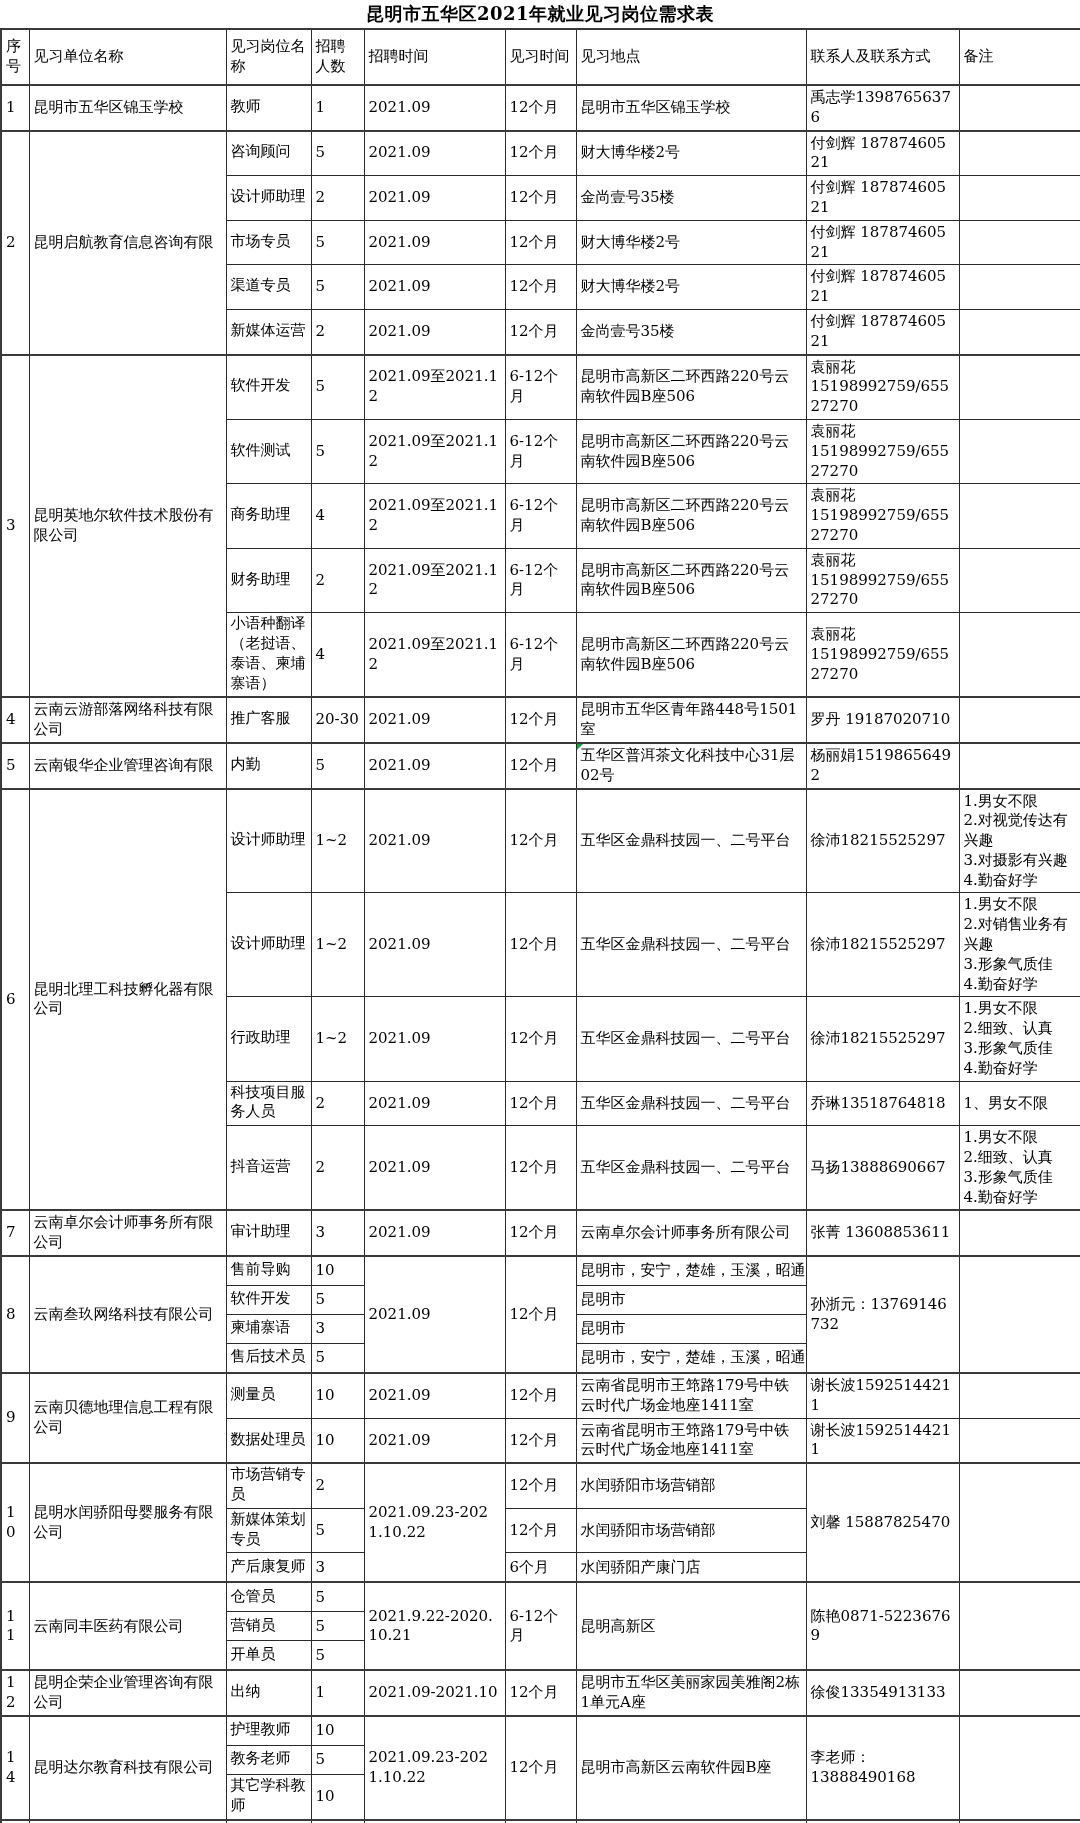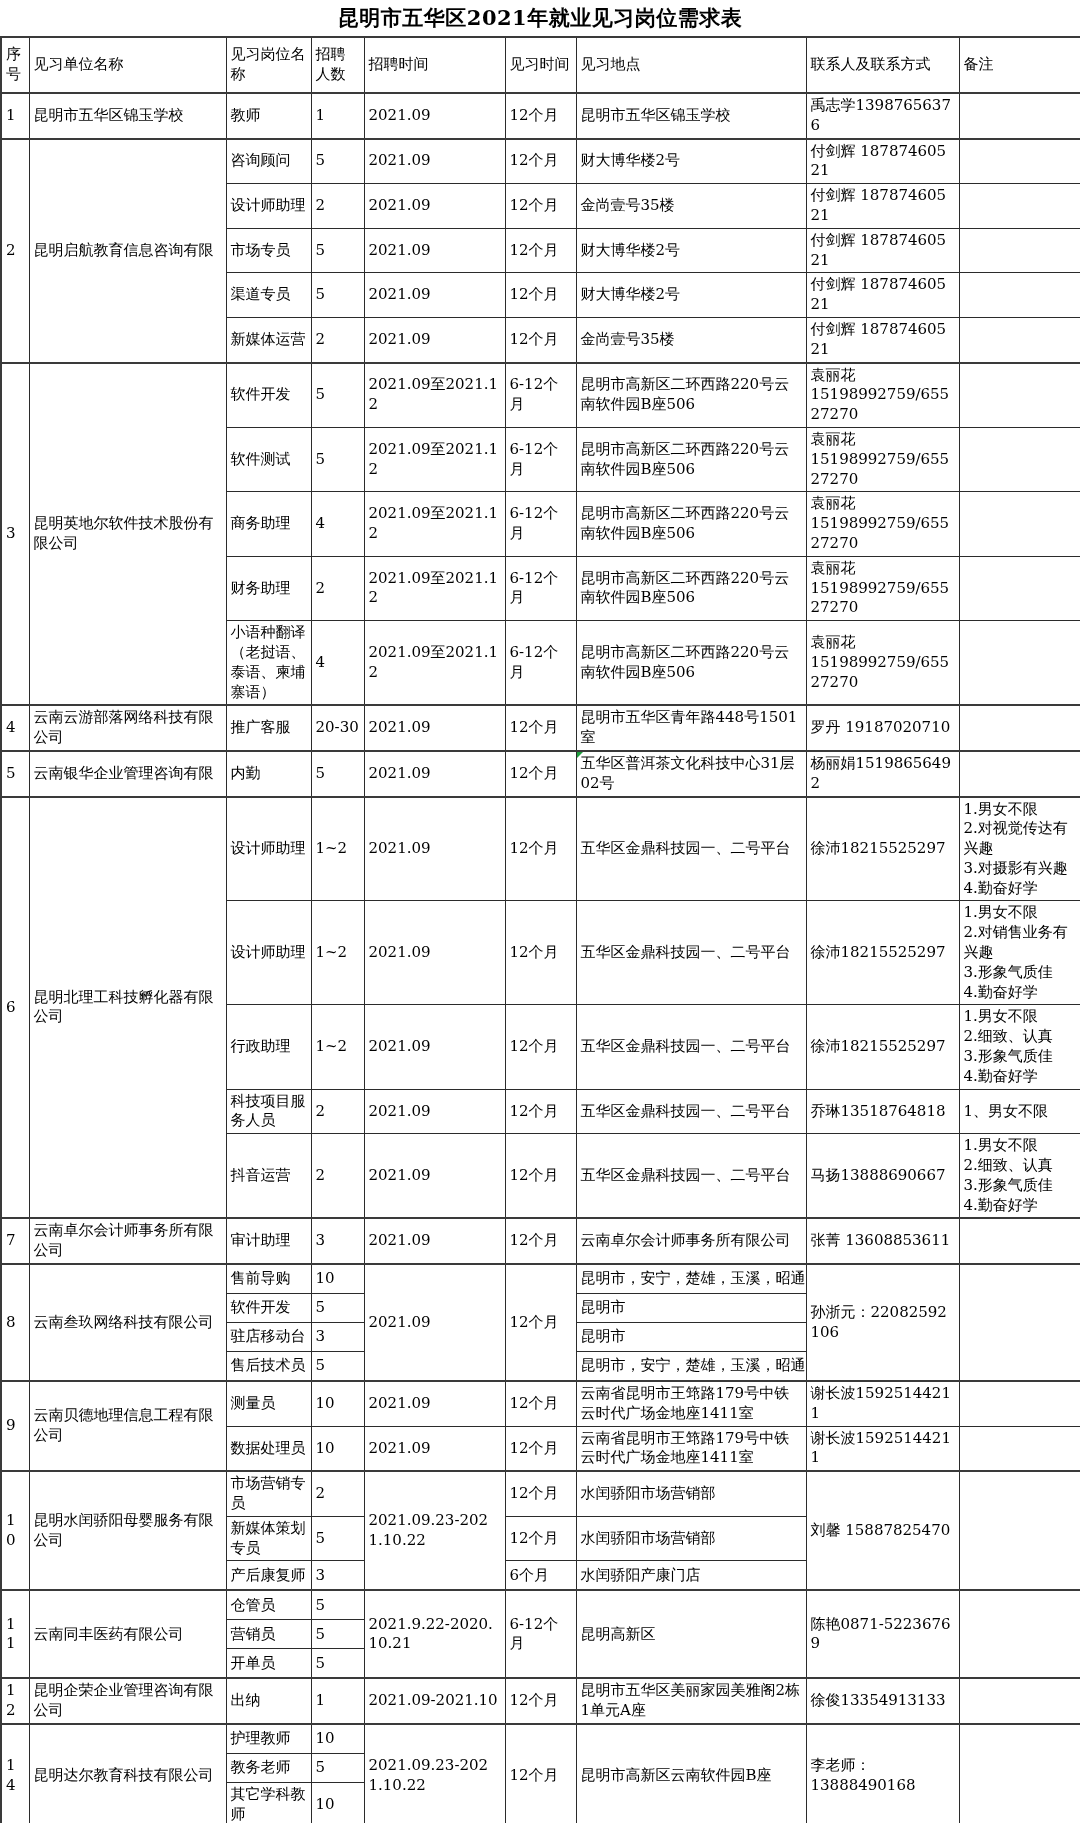"昆明市五华区2021年就业见习岗位需求表" .sheet-title { font-size: 21px -> 18px; height: 36px -> 28px }
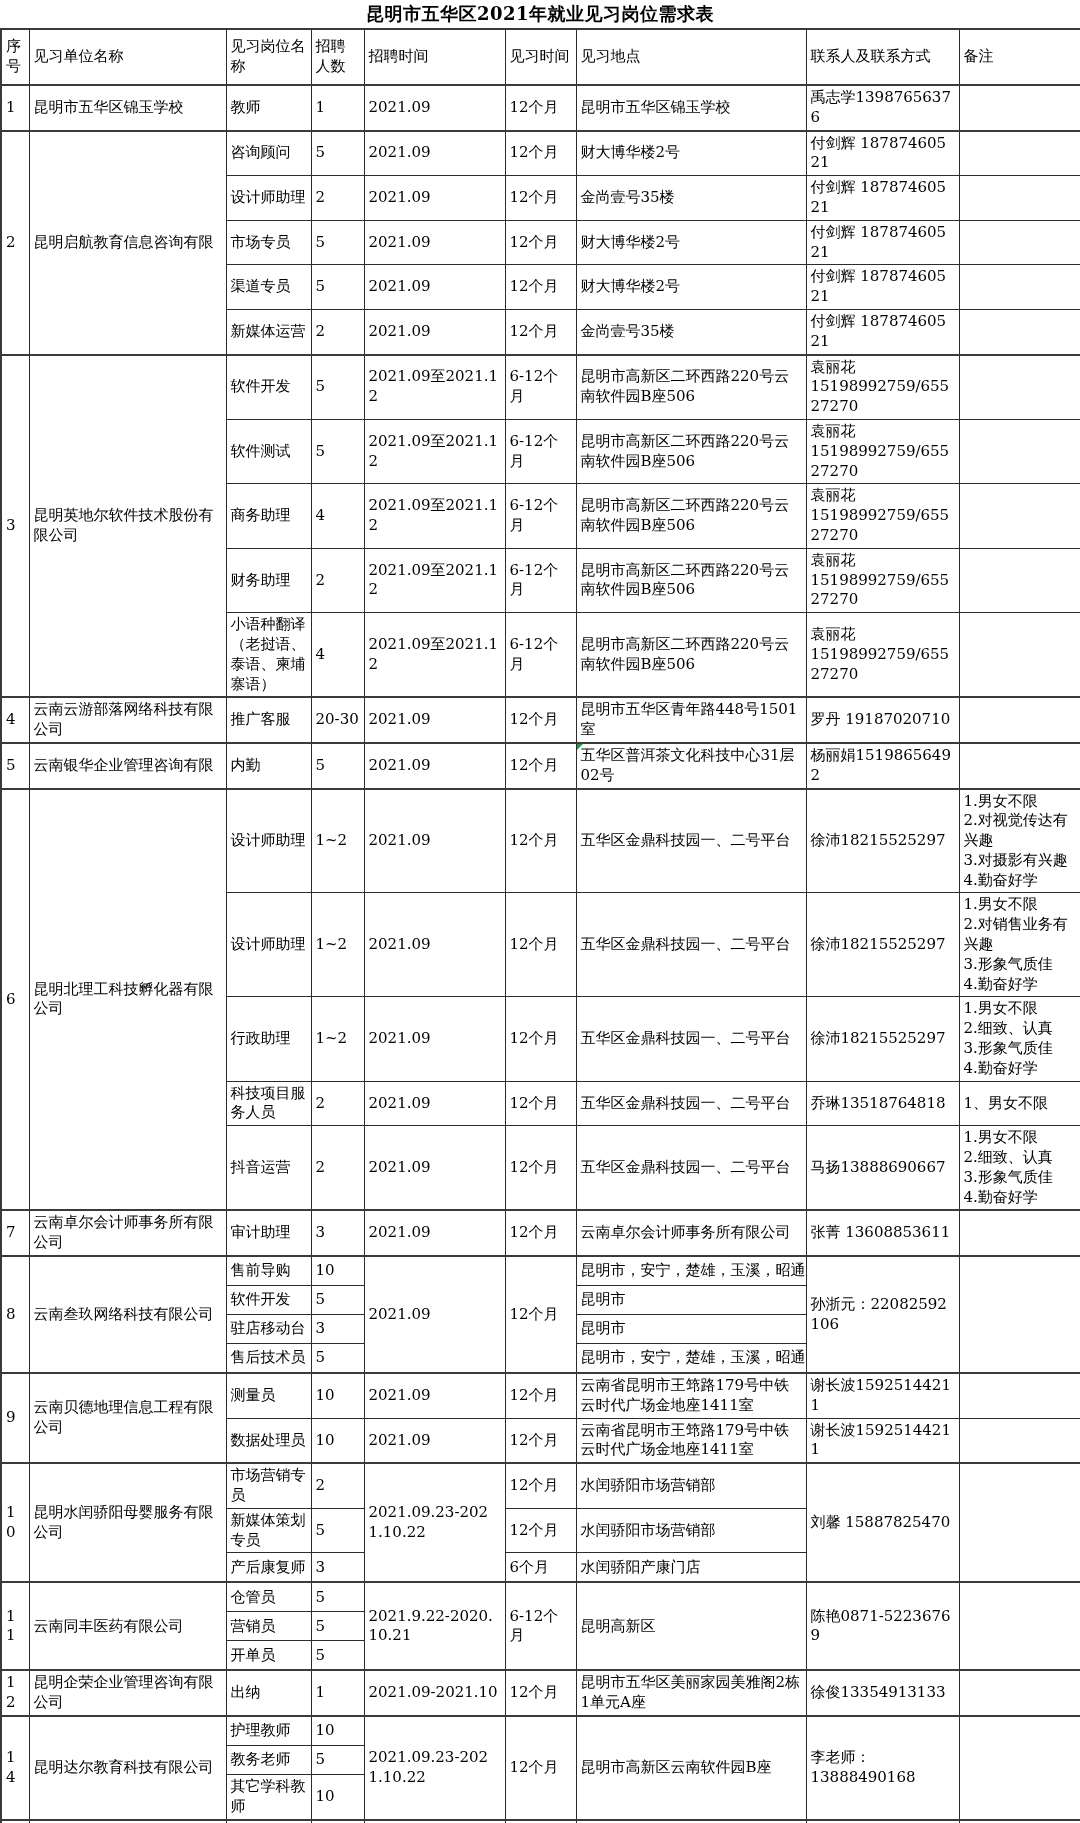"教师" td.min-h { font-family: none -> Liberation Mono, monospace }
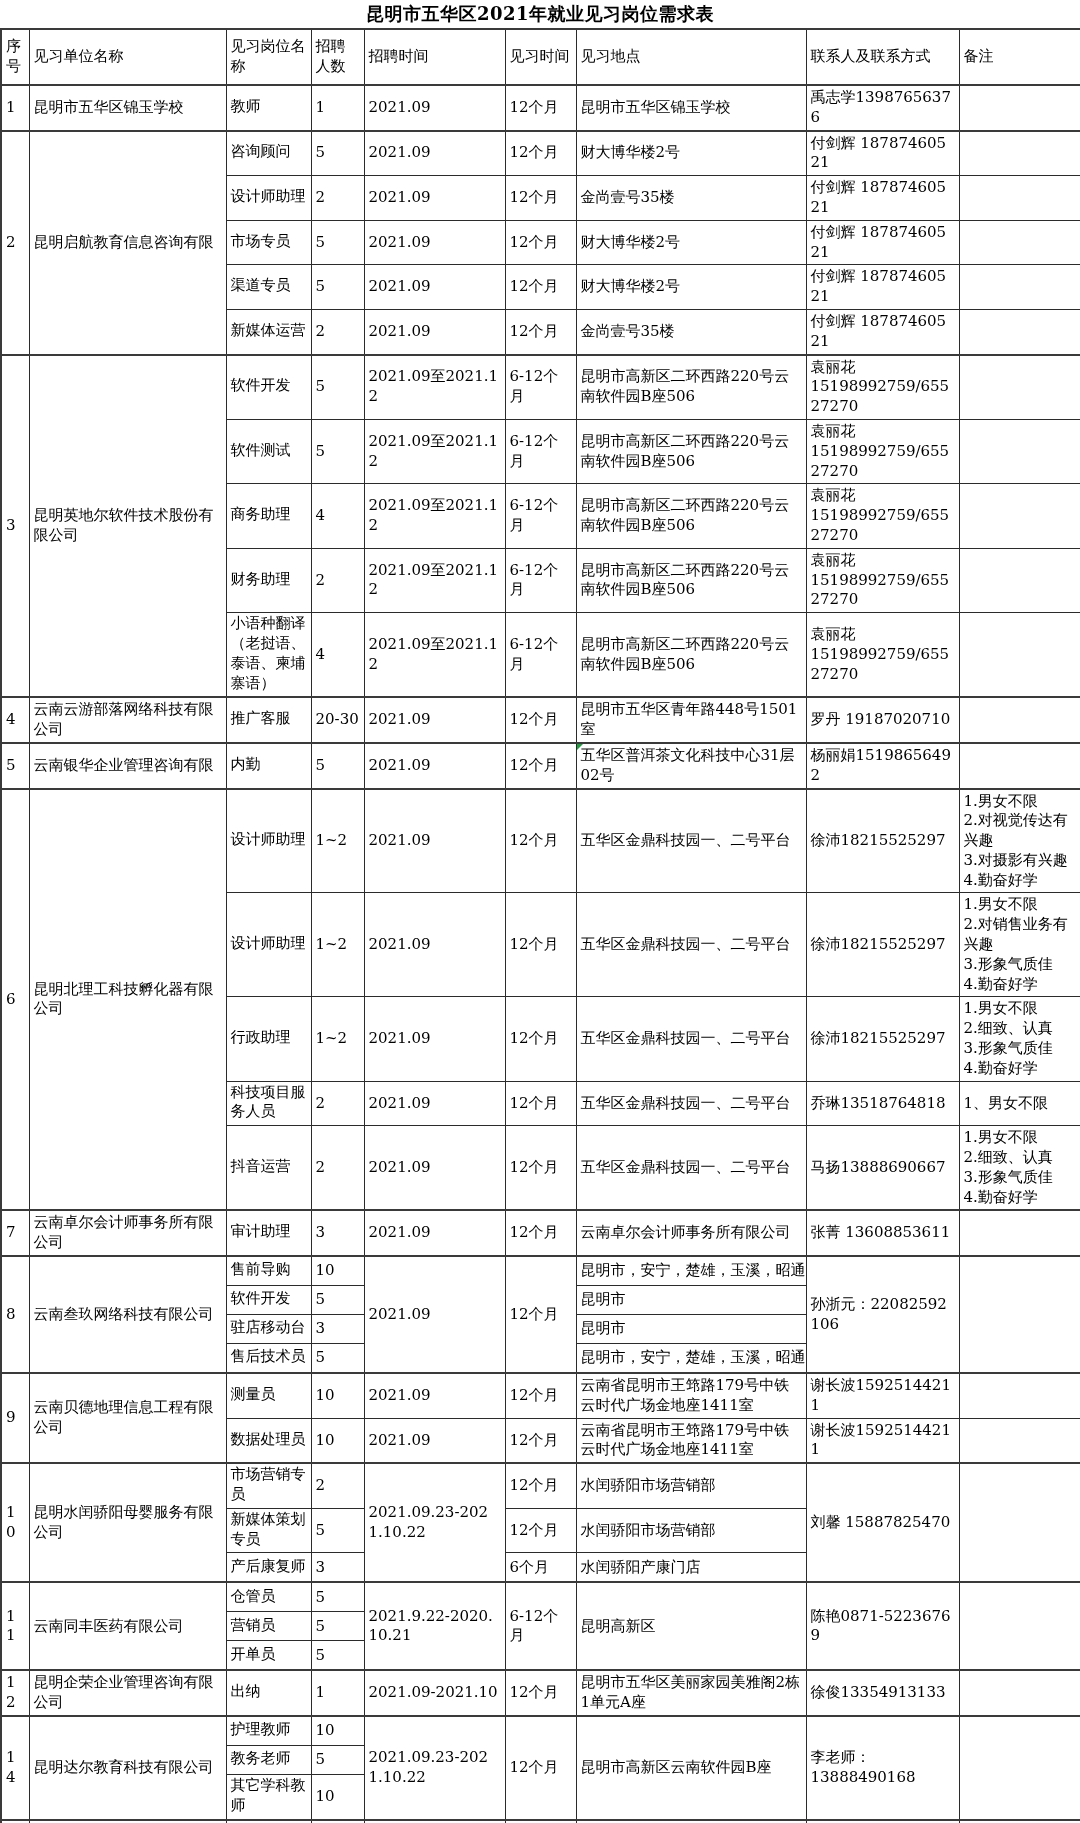"孙浙元：22082592106" td.pre { text: 22082592106 -> 13769146732 }
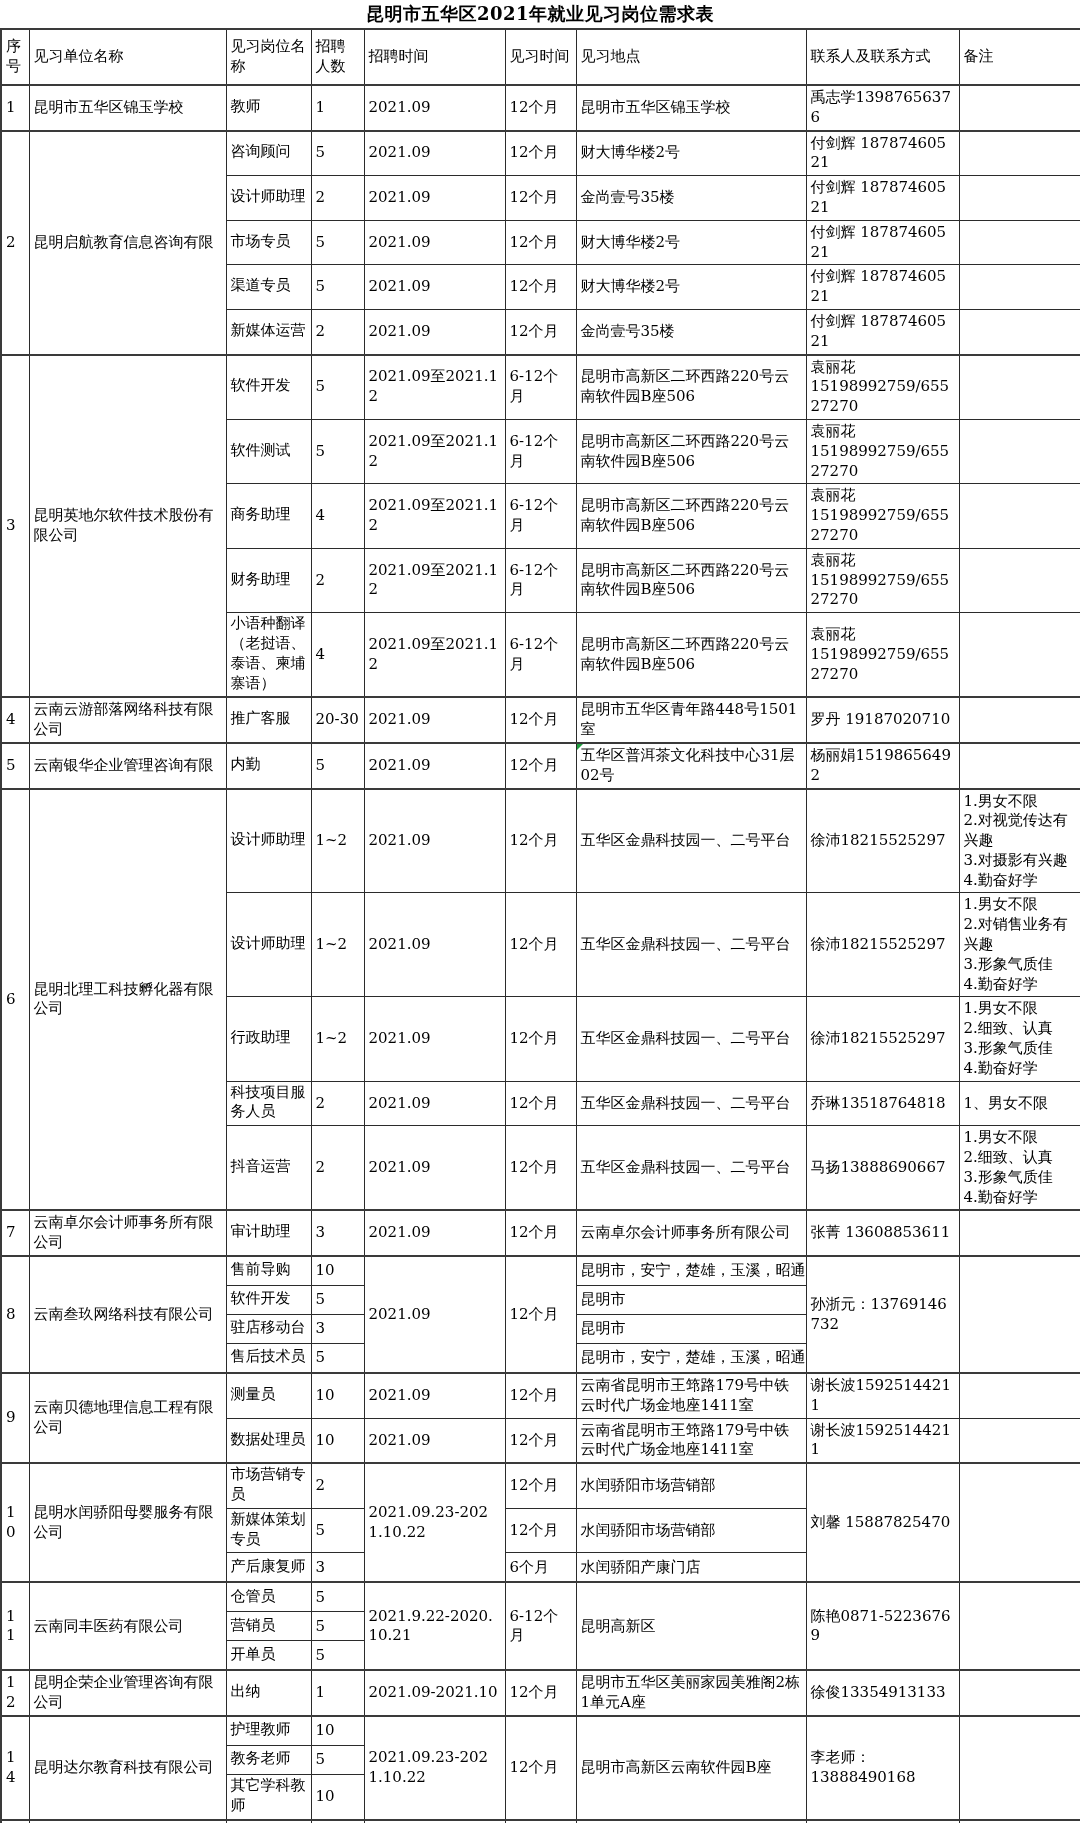"驻店移动台" td.min-h { text: 驻店移动台 -> 柬埔寨语 }
